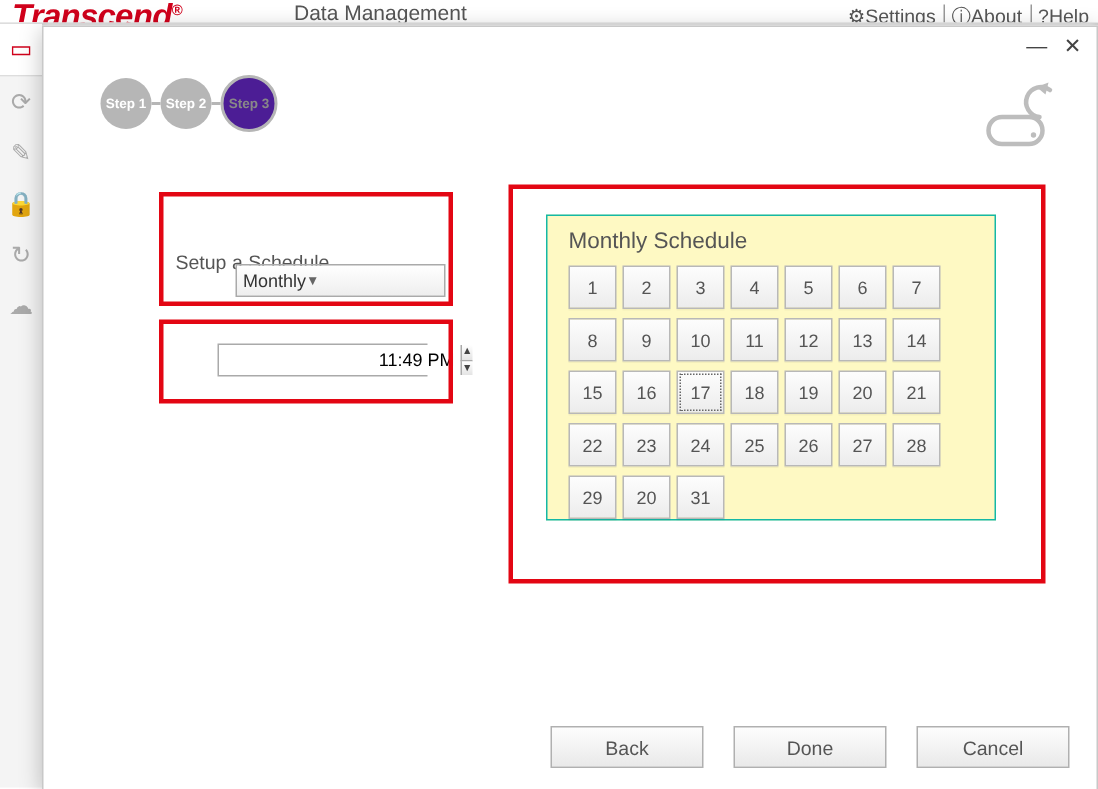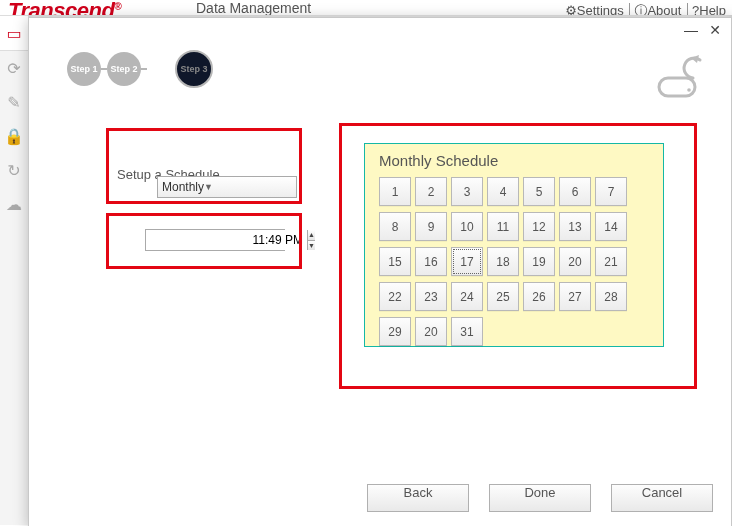"Step 3" .step-current { background: #0f172a -> #4c1d95; margin-left: 28px -> none }
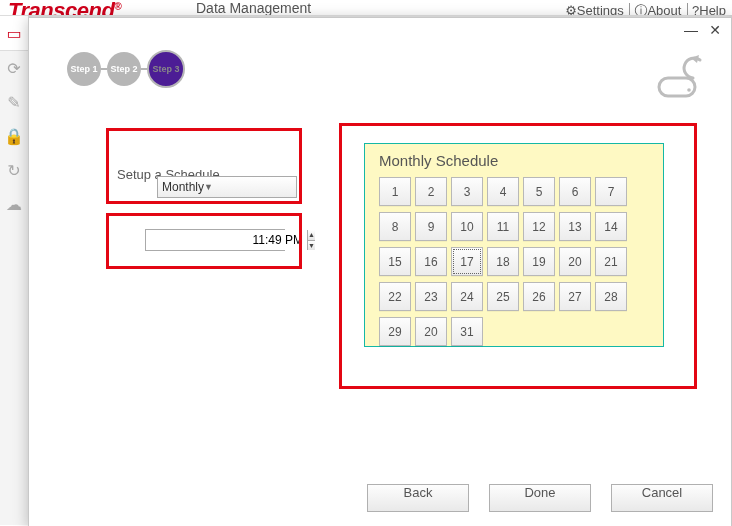"Back" .btn { align-items: flex-start -> center }
